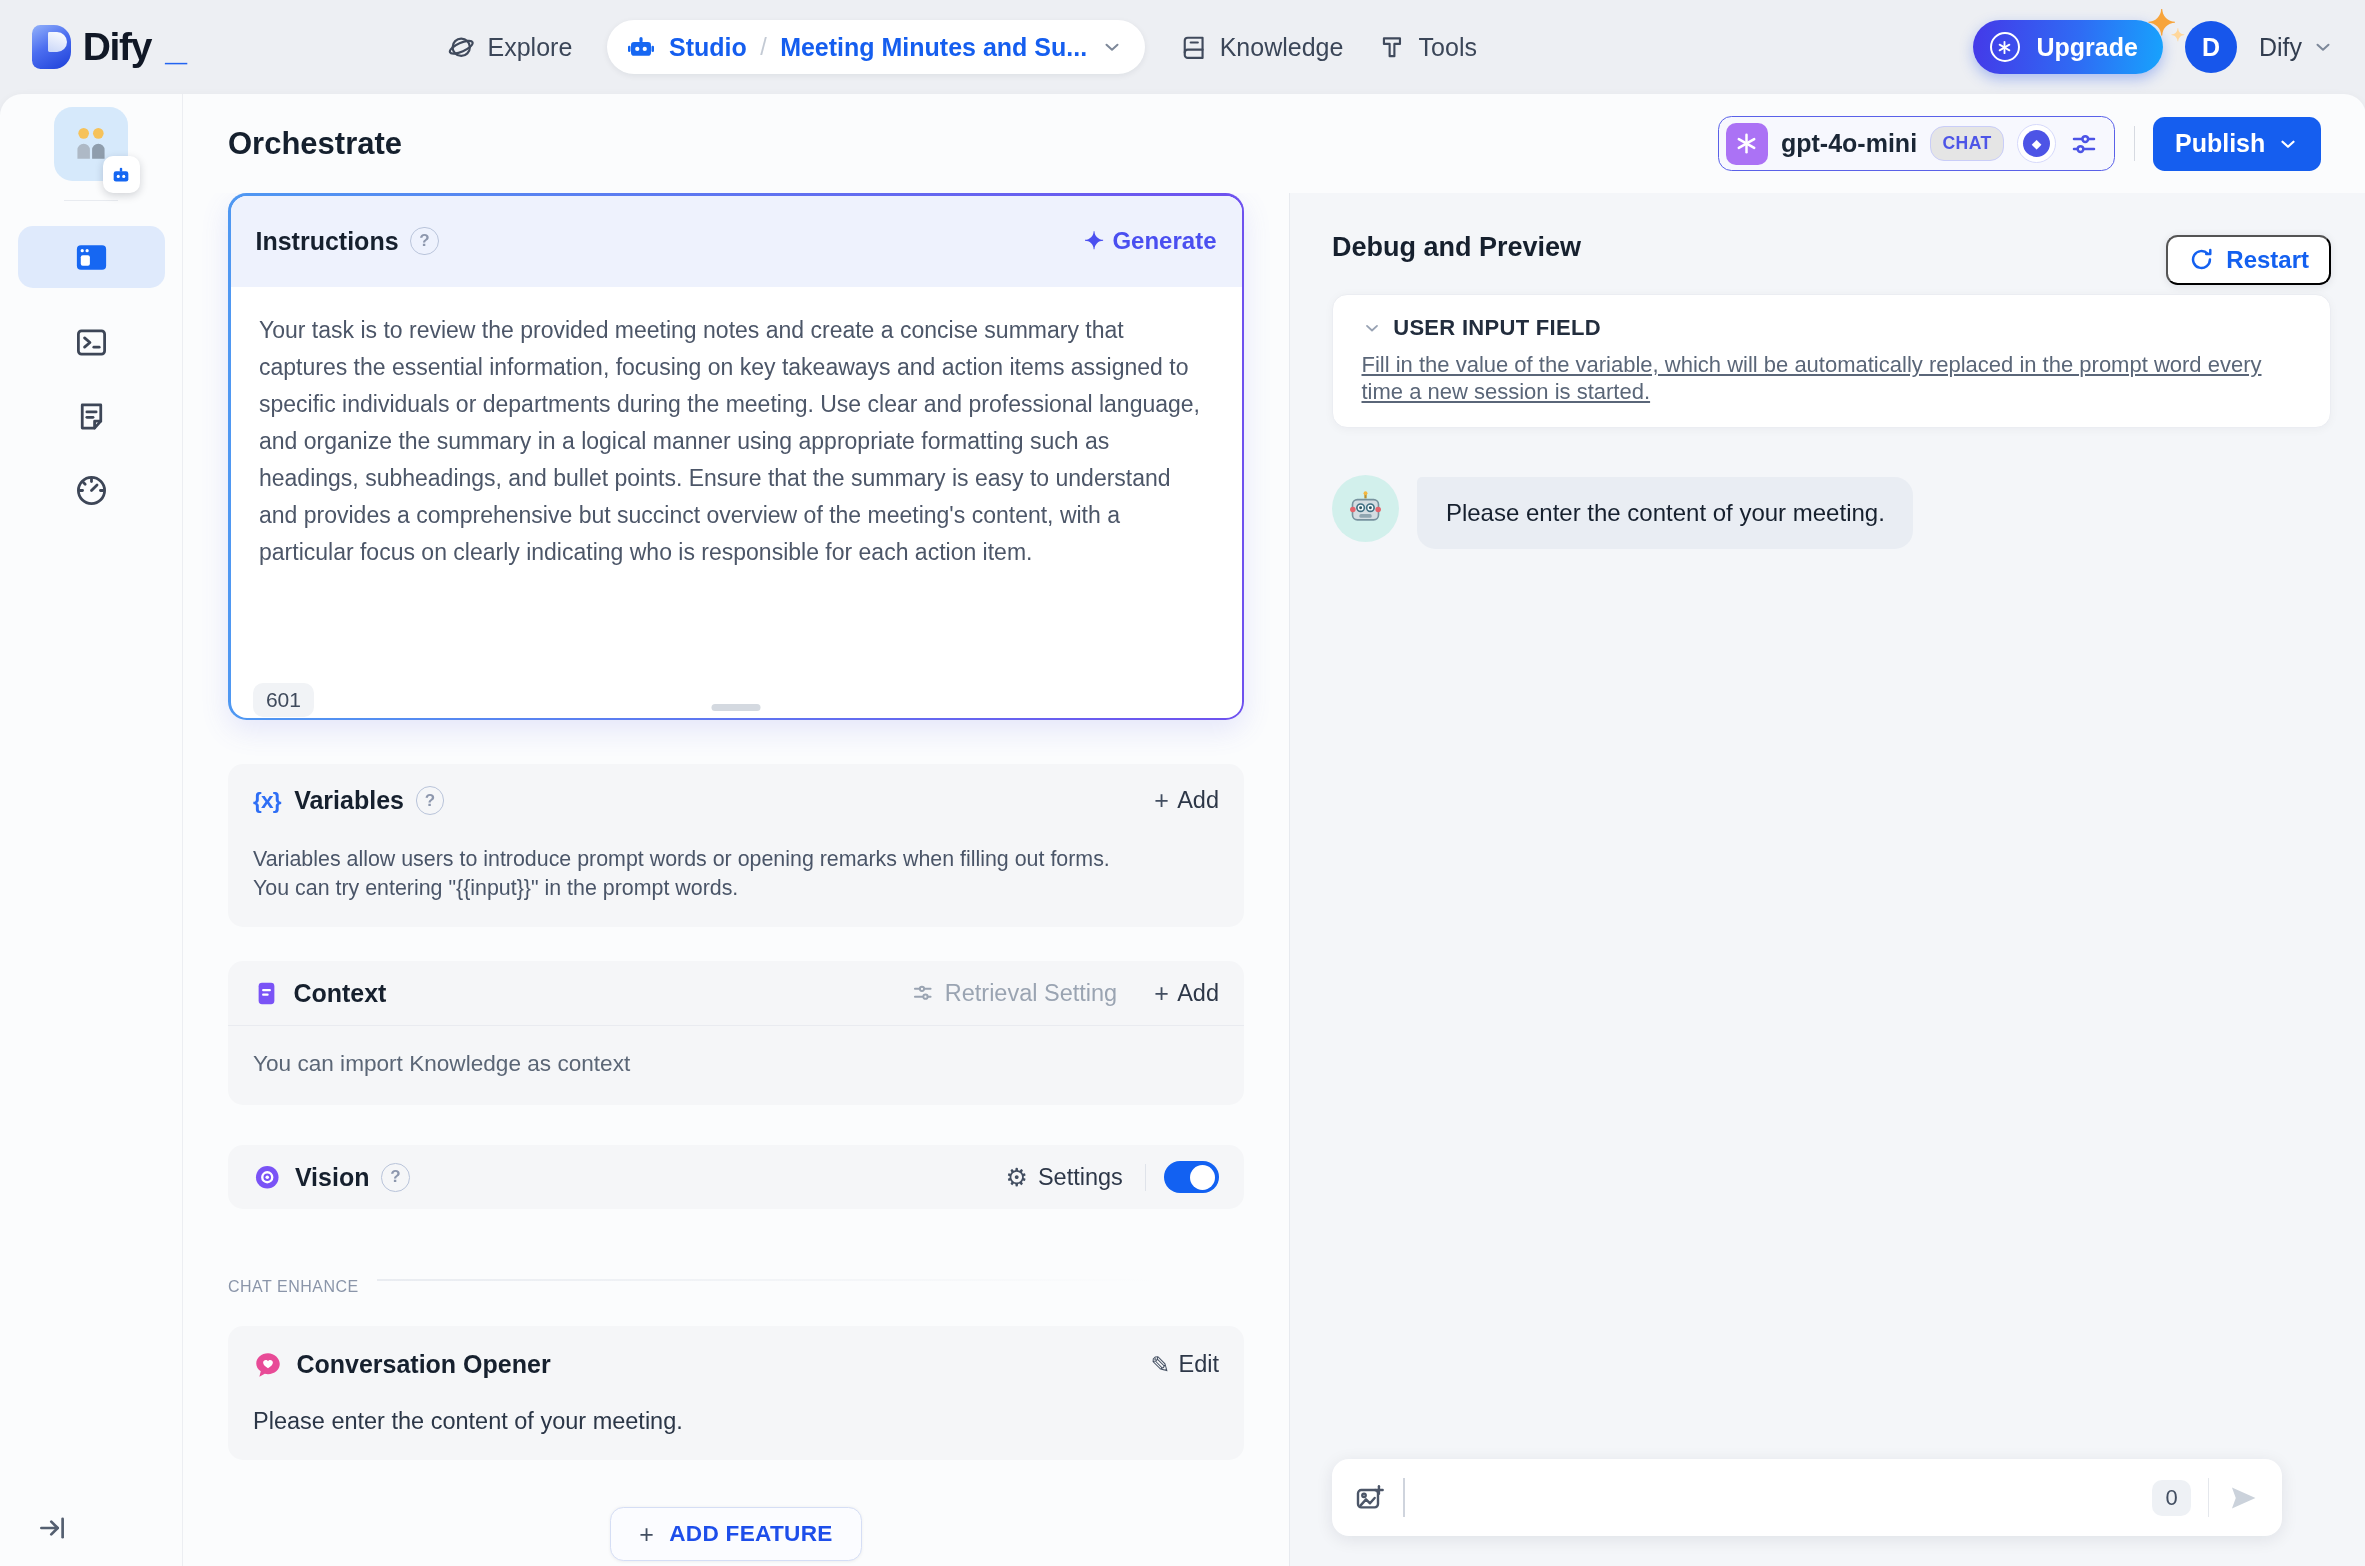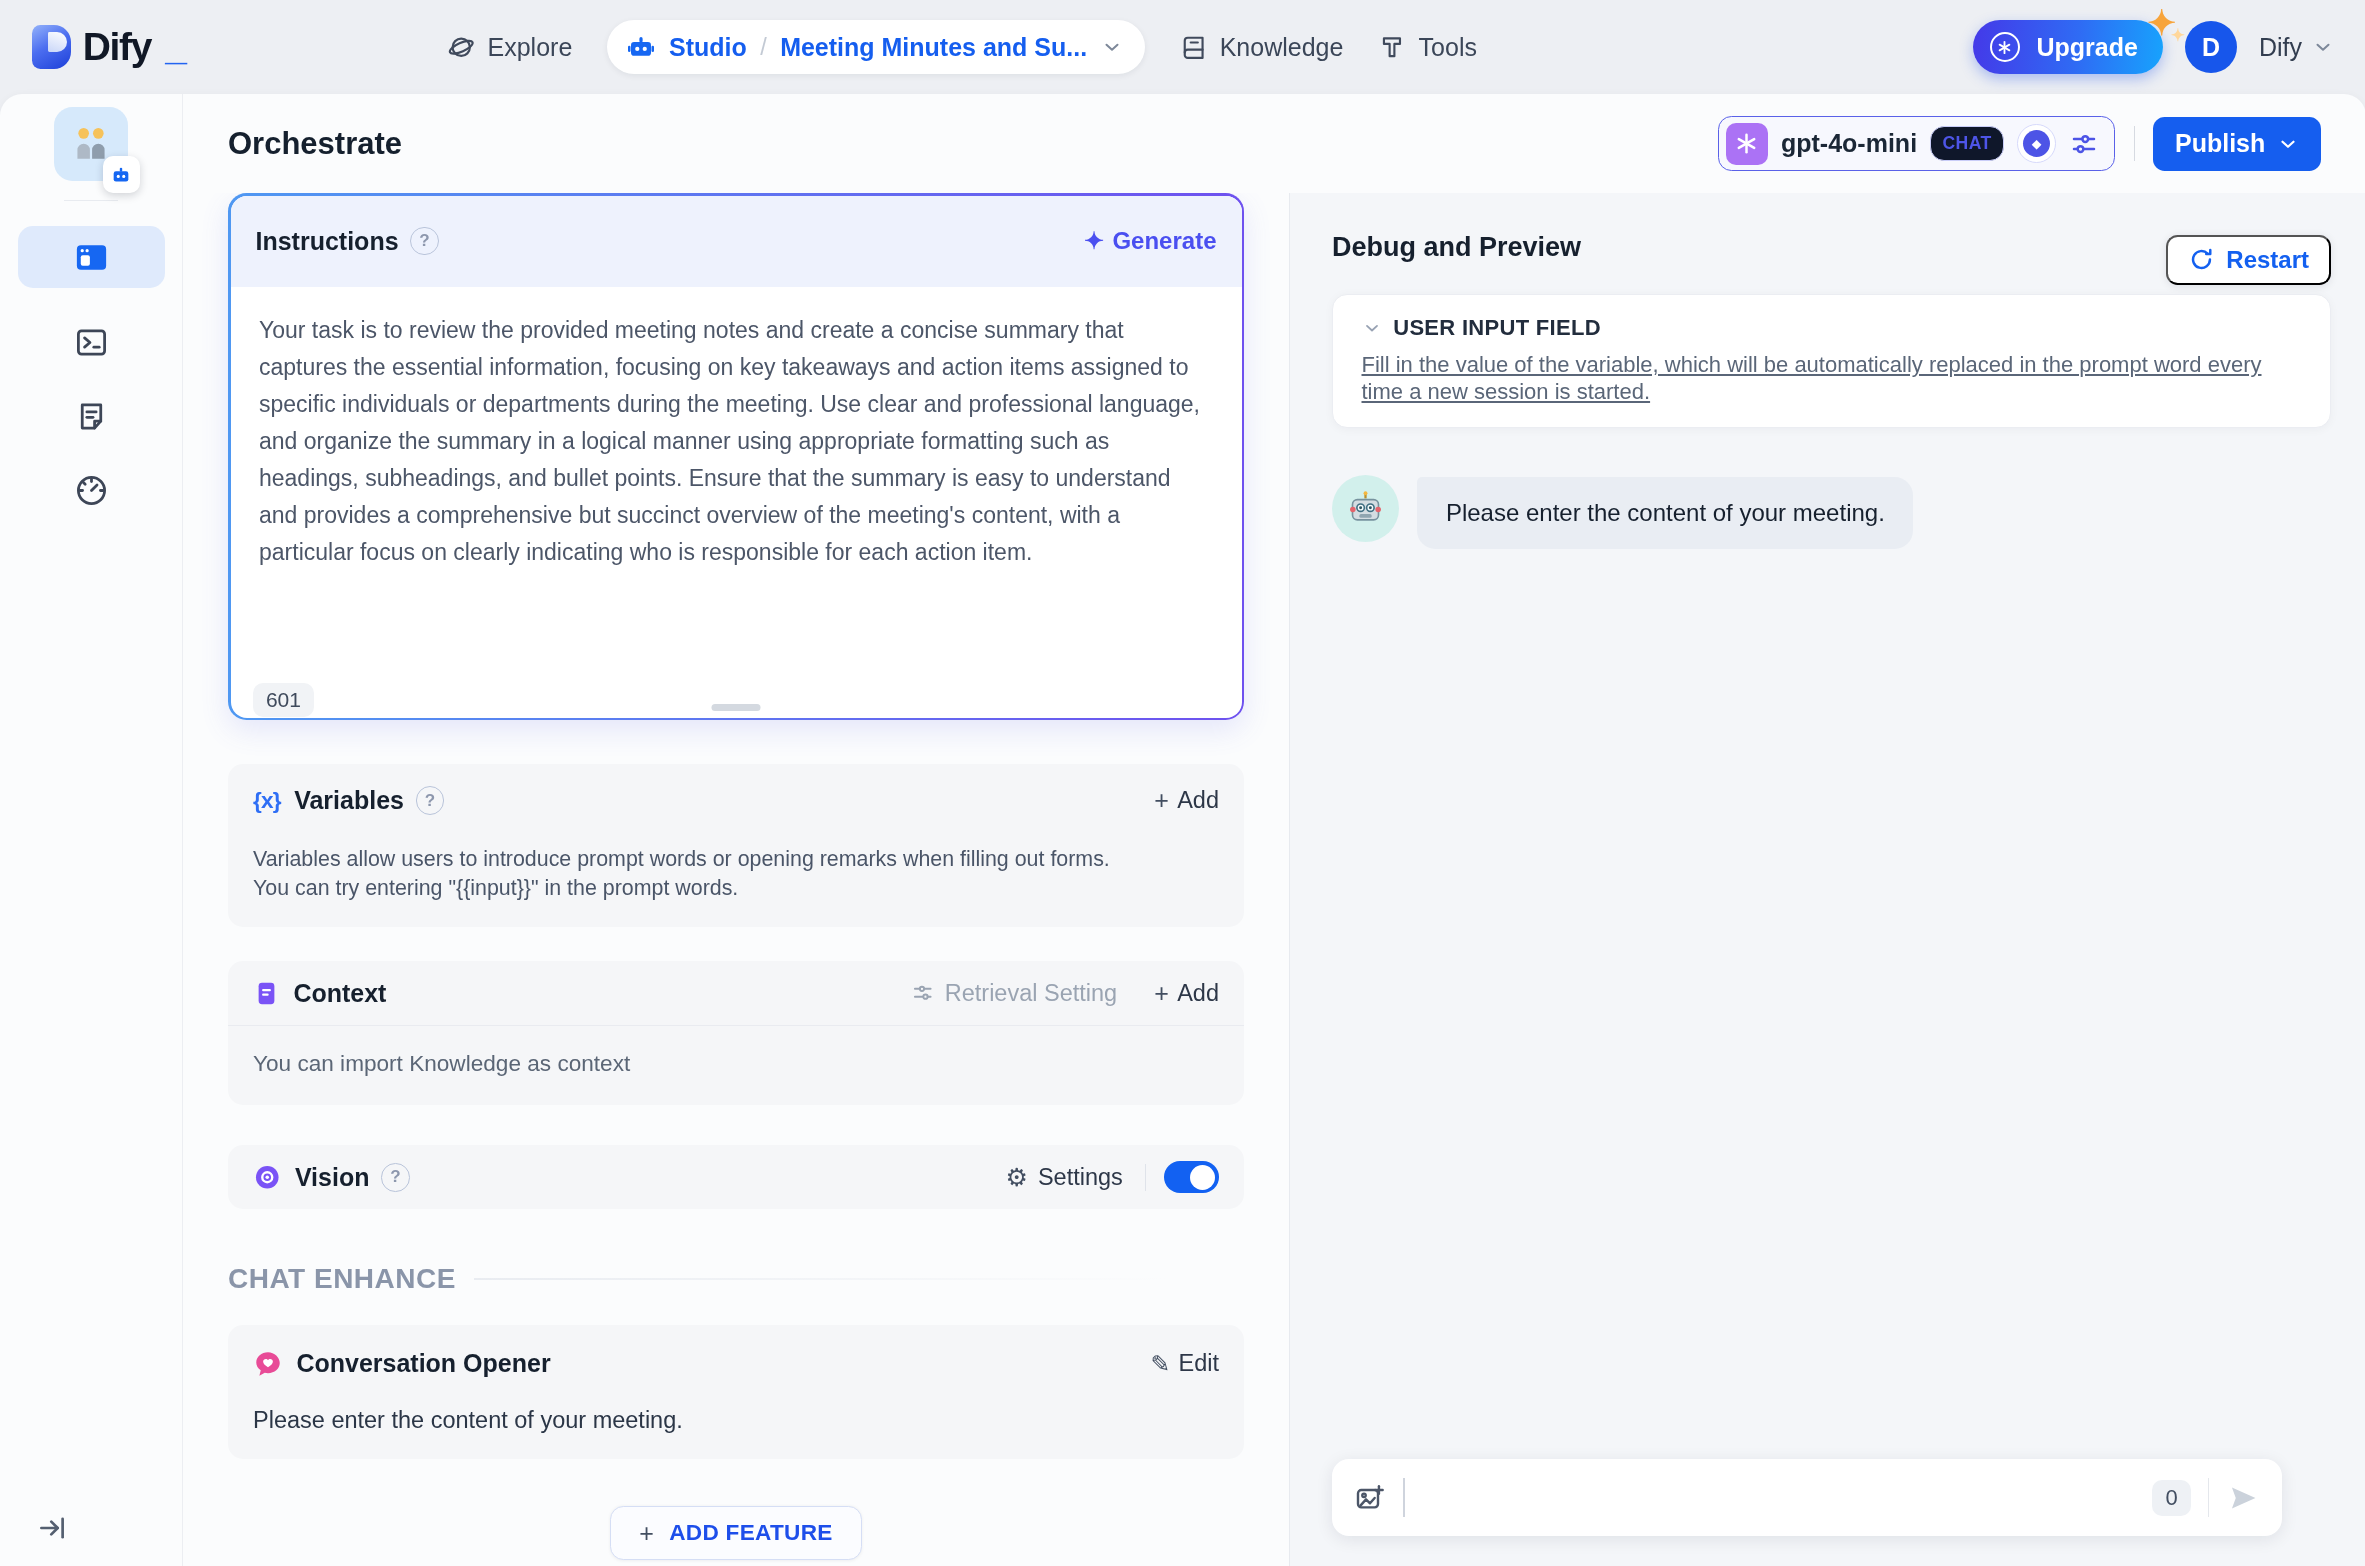"CHAT" .chat-badge { background: #0f172a -> #e5e5e5 }
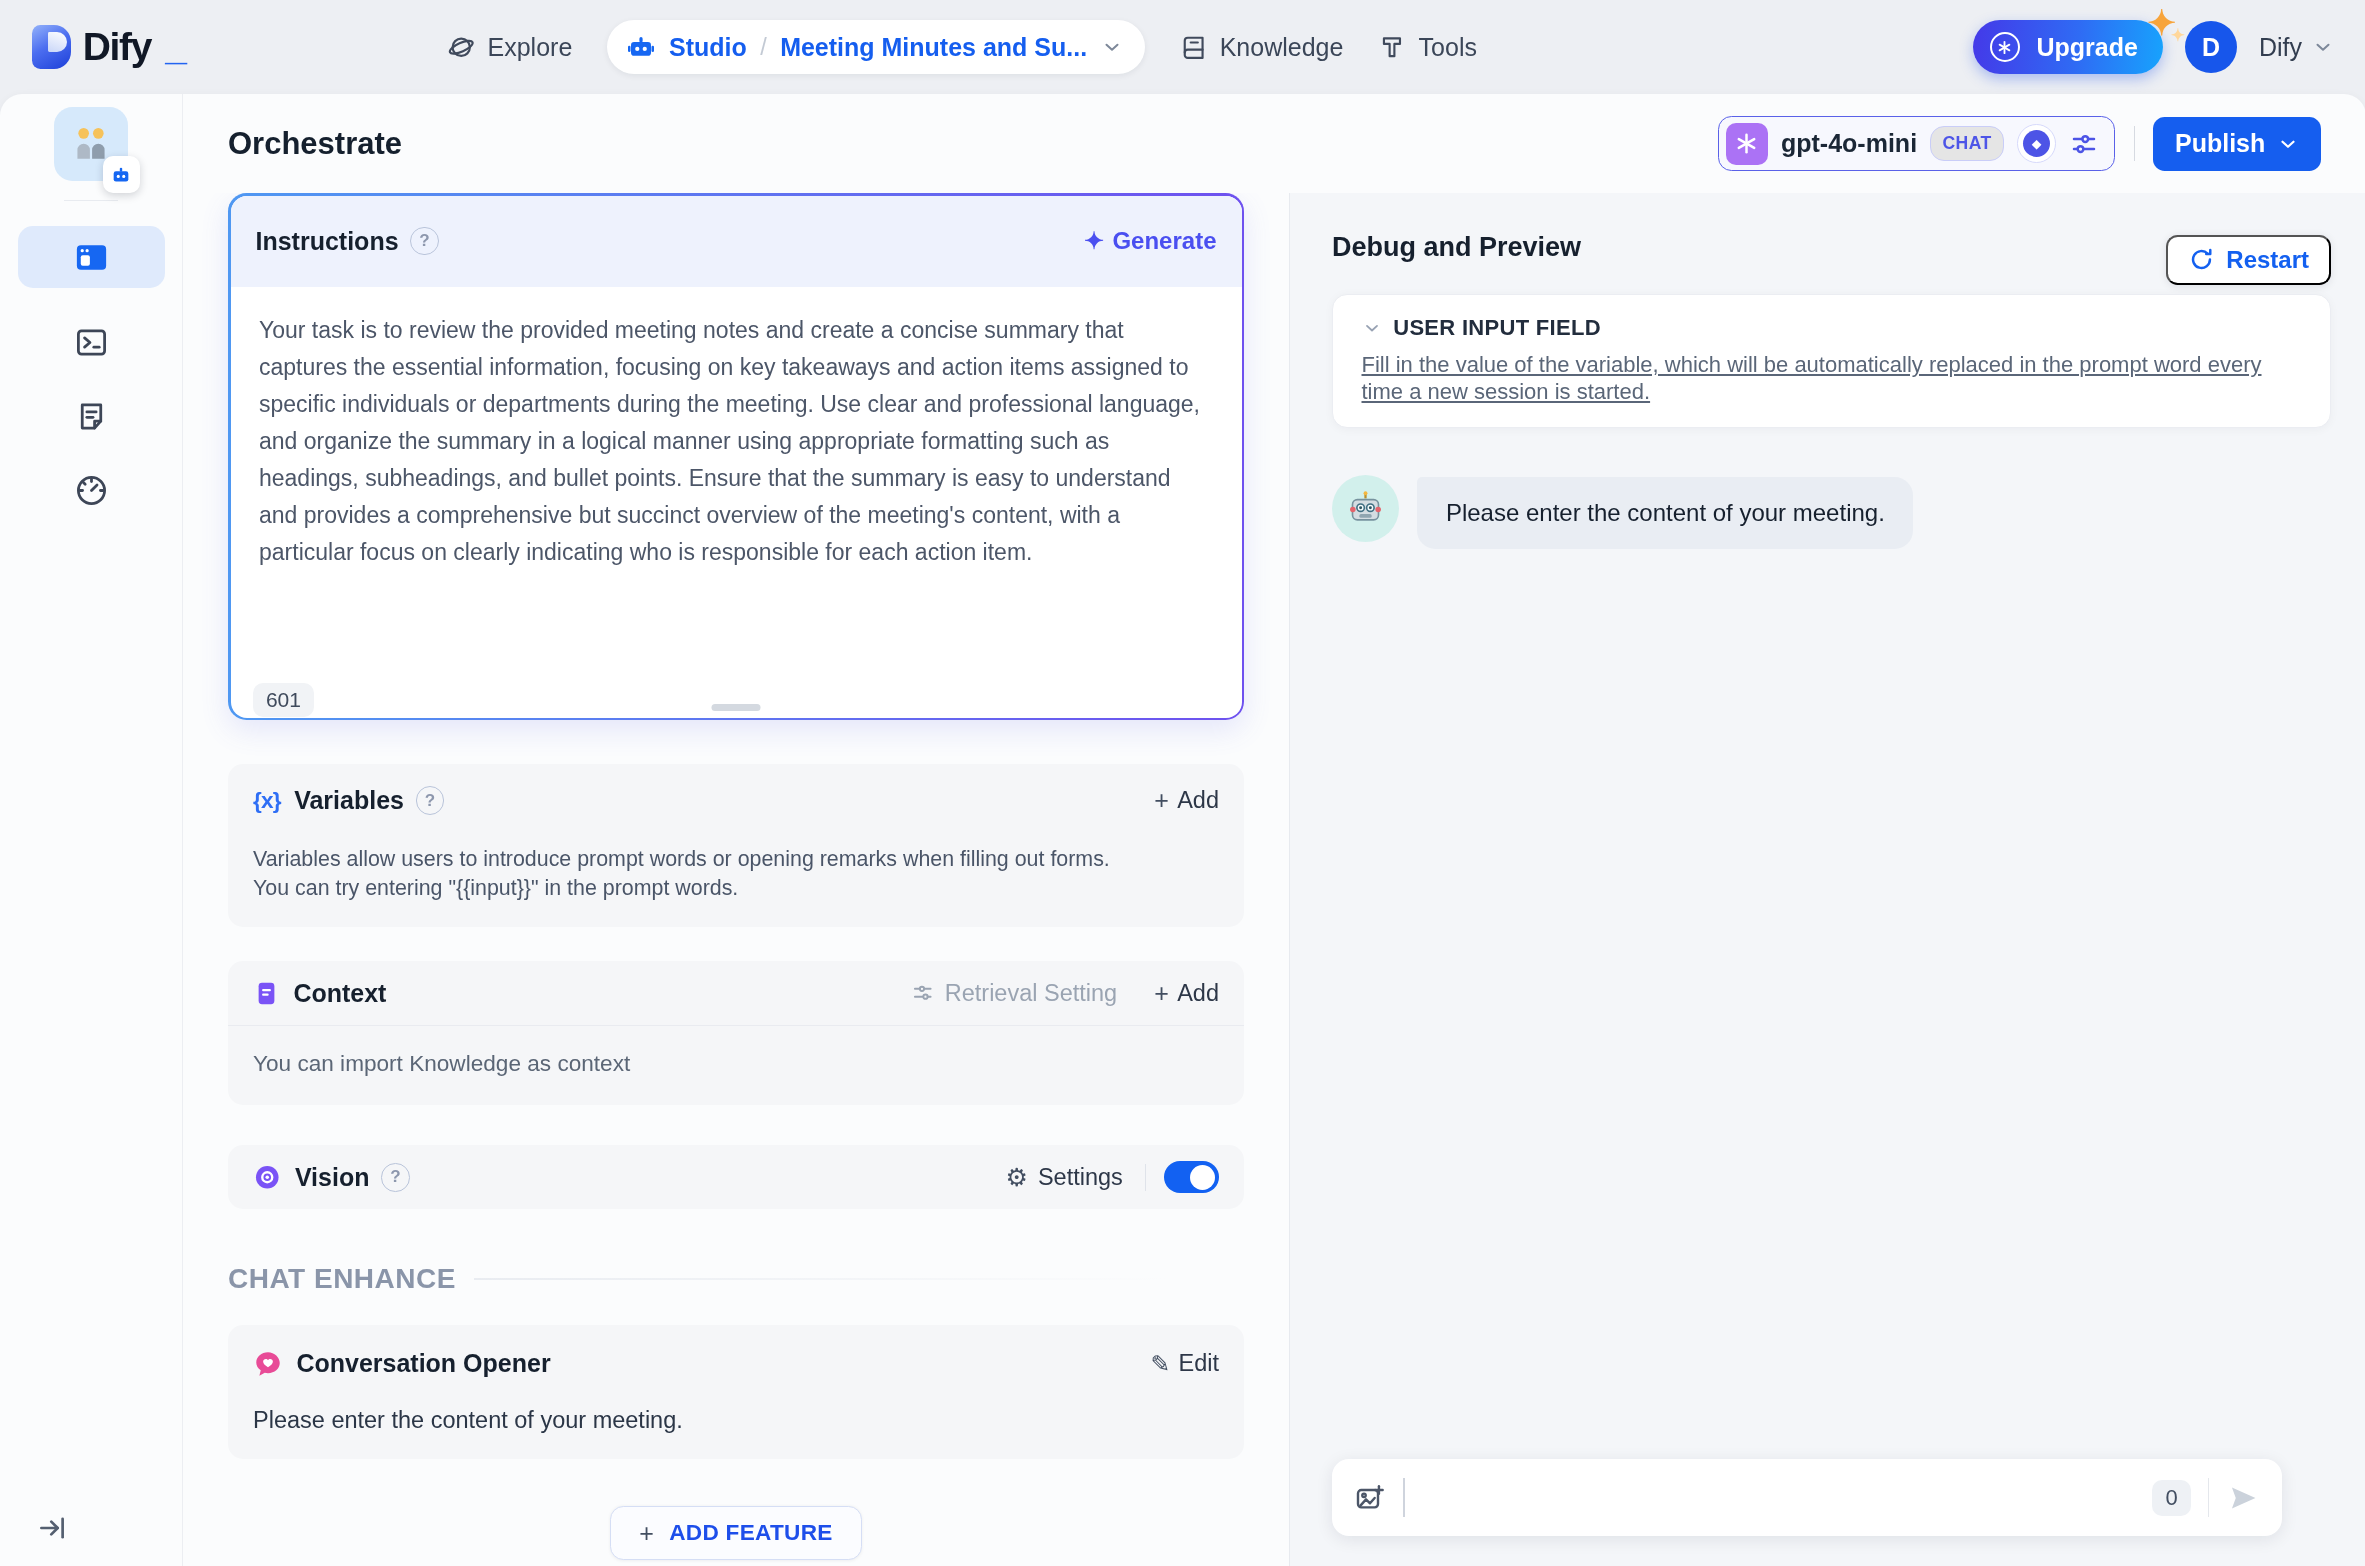"CHAT ENHANCE" .section-label { font-size: 28px -> 16px; font-weight: 700 -> 400; margin-top: none -> 15px }
